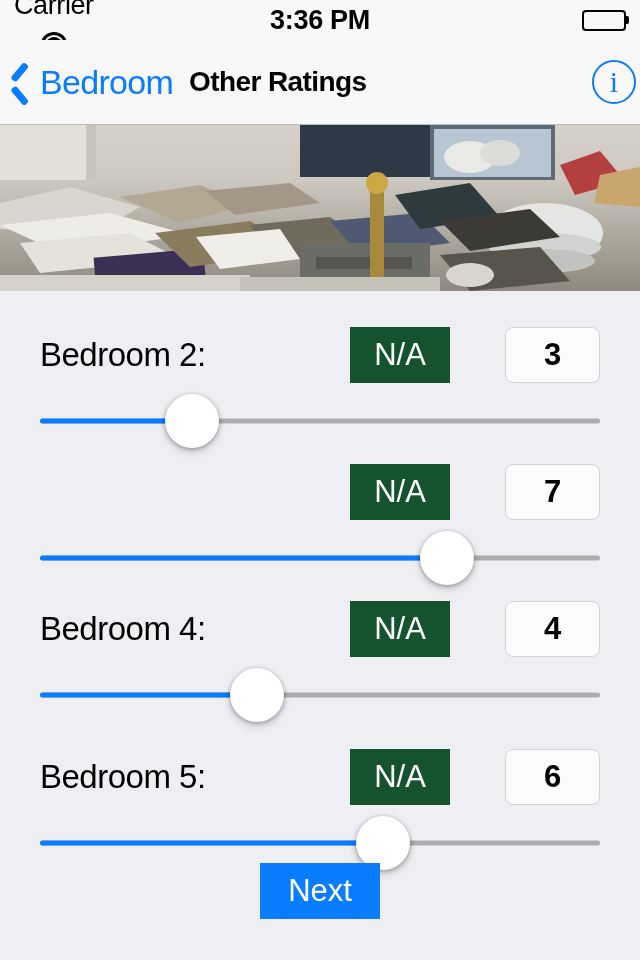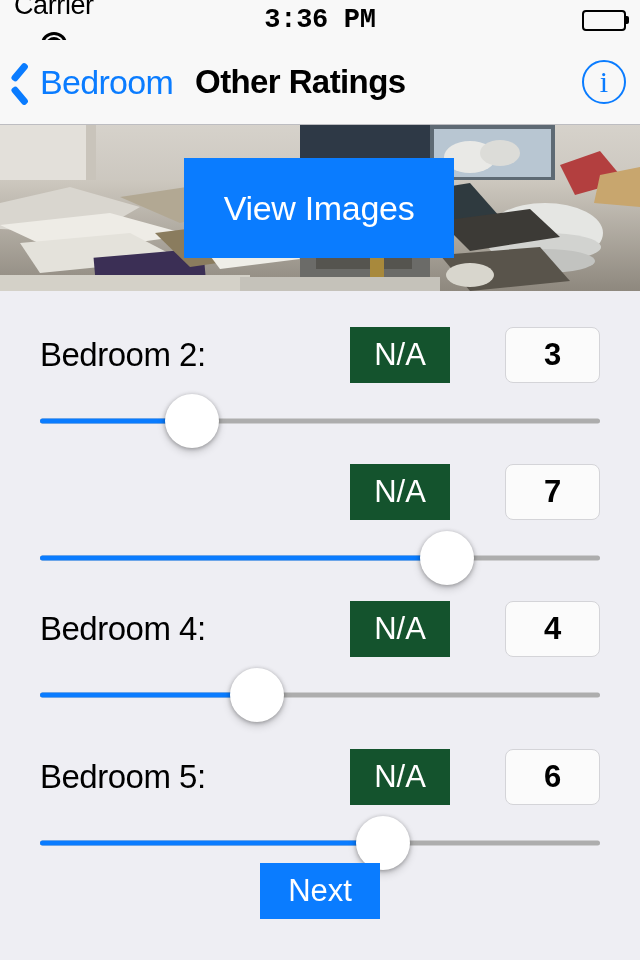"3:36 PM" .status-time { font-family: Liberation Mono, monospace -> none }
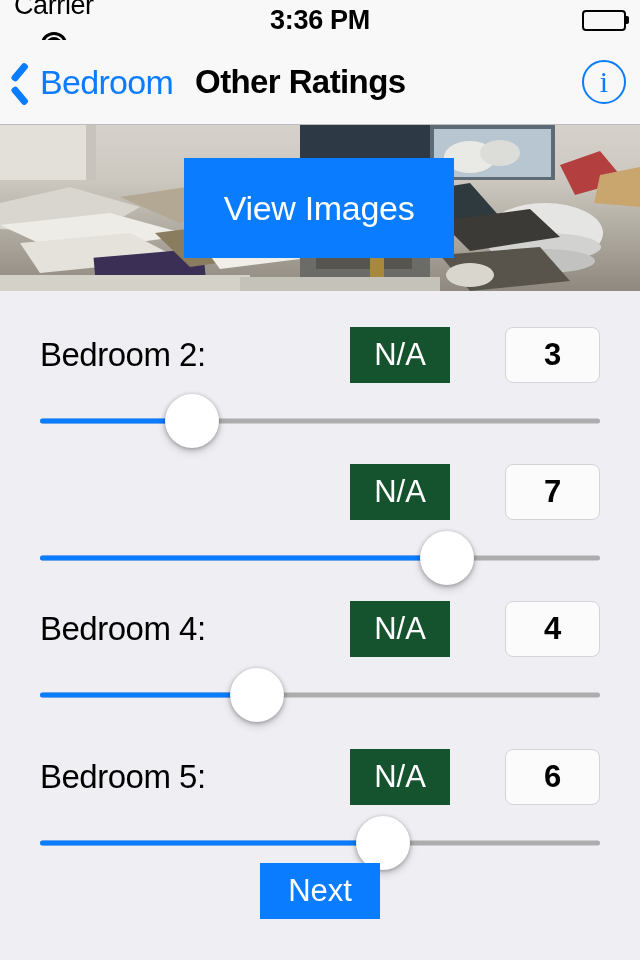"Bedroom" .nav-bar { padding: 0 14px 0 14px -> 0 4px 0 14px }
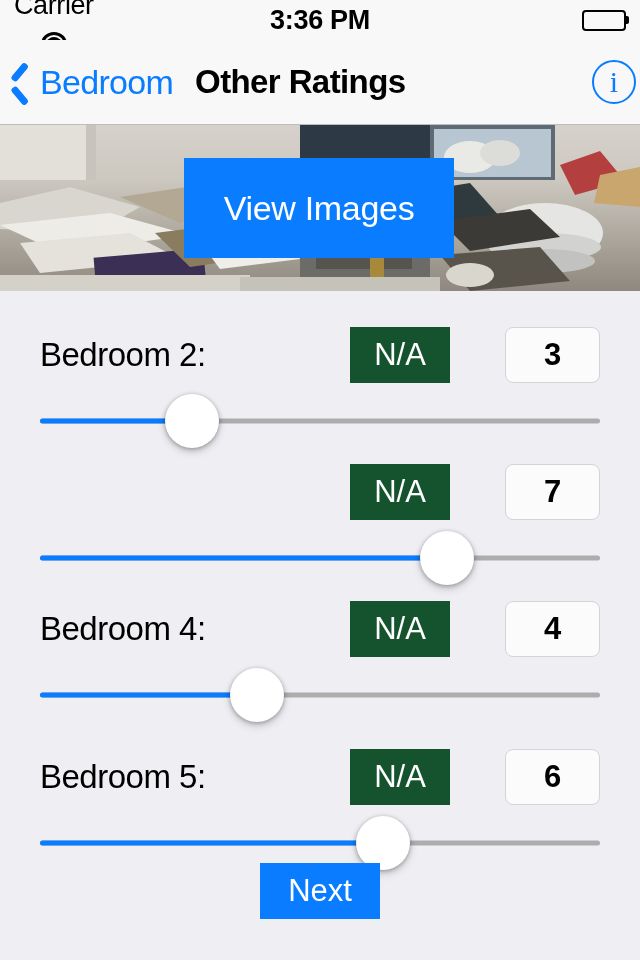"Other Ratings" .nav-title { font-size: 33px -> 28px; margin-left: 22px -> 16px }
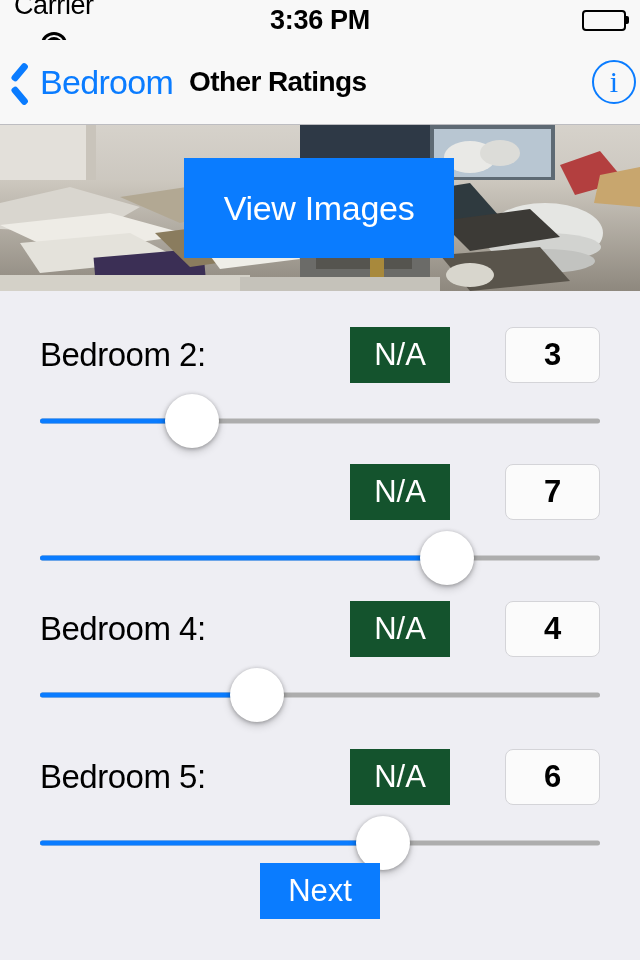"View Images" div.view-images-btn { html: <div> <span>View Images</span> </div> -> none }
